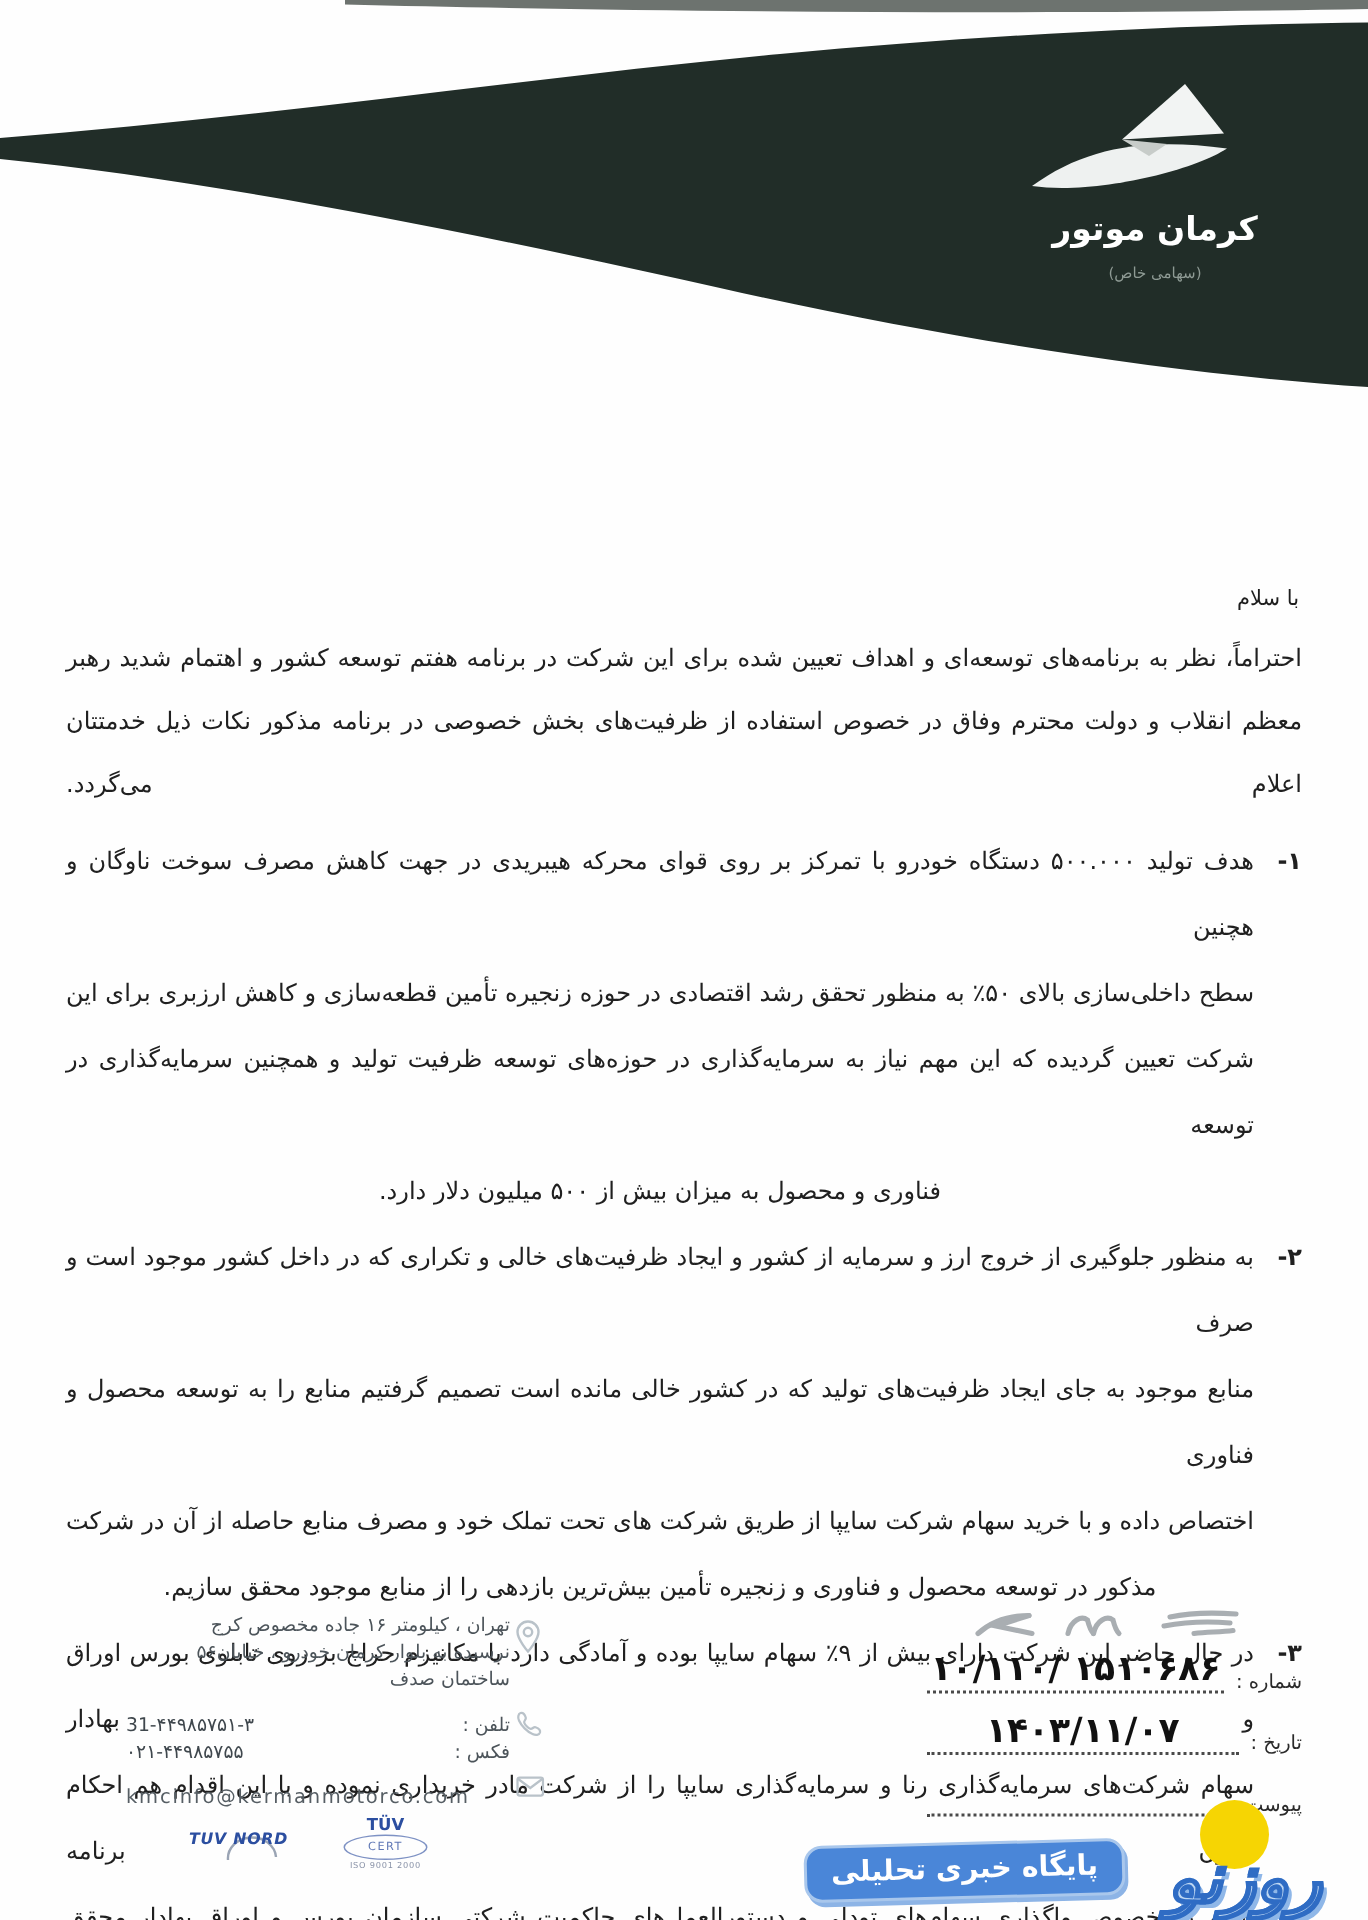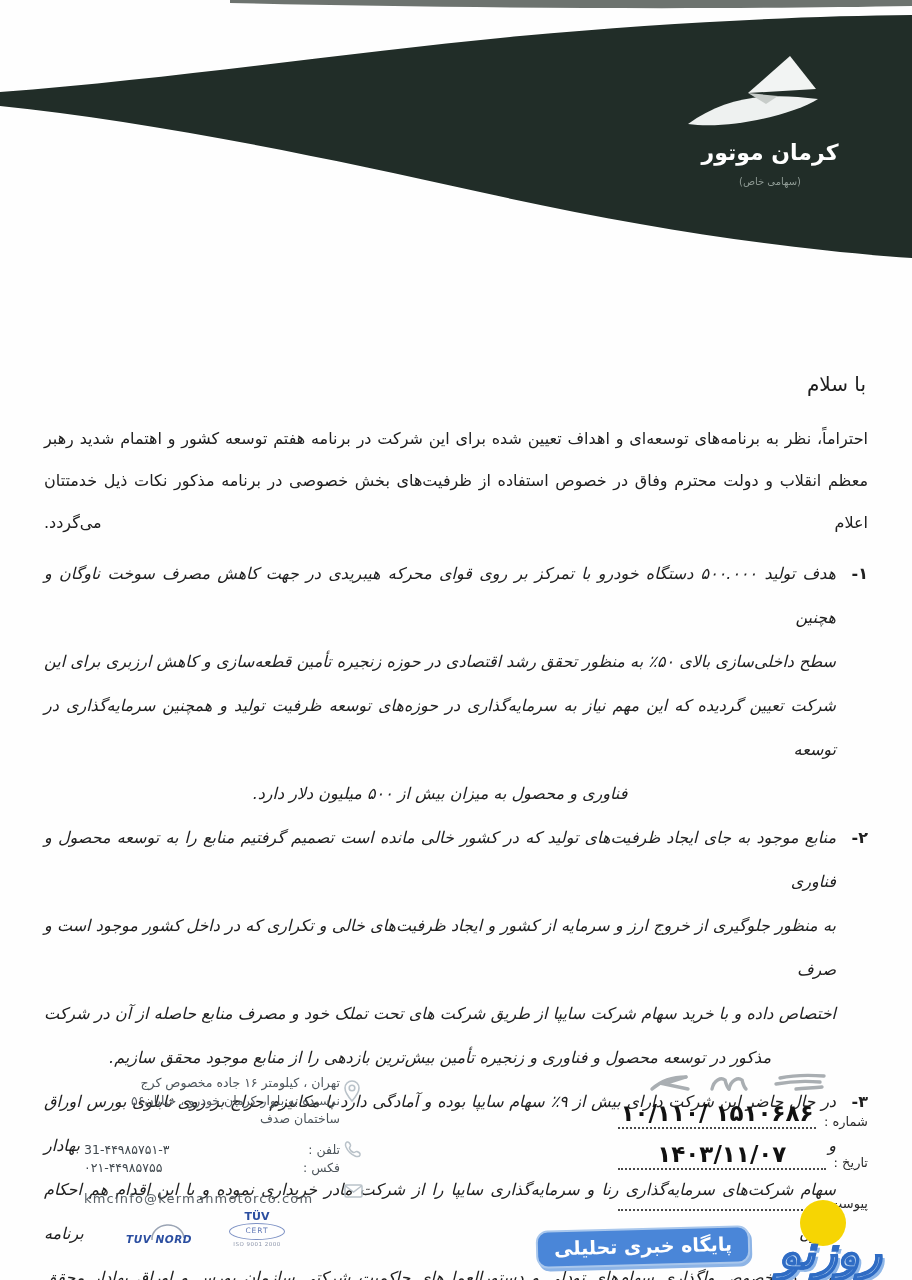"با سلام" .salutation { font-size: 20px -> 14px; top: 372px -> 391px }
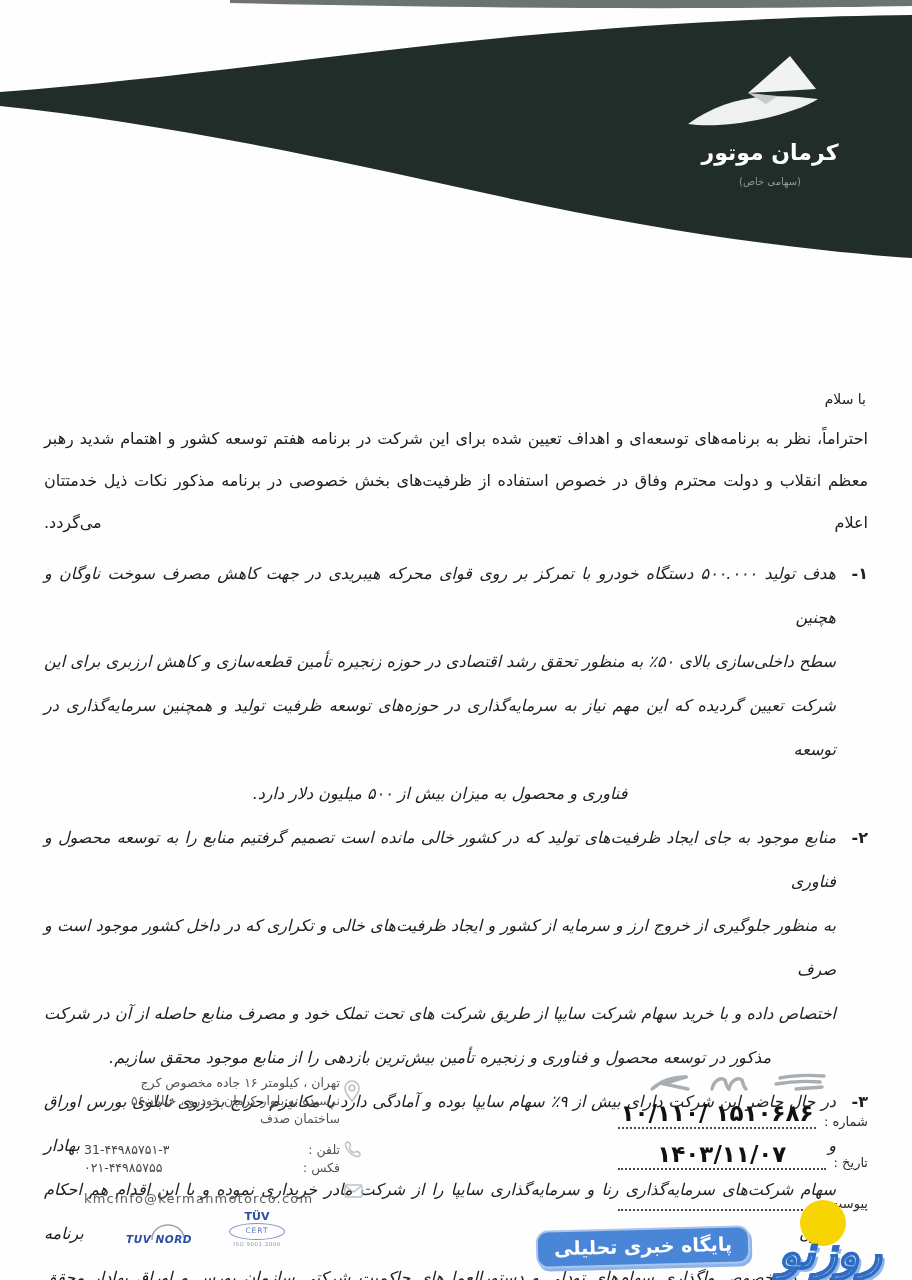"هدف تولید ۵۰۰.۰۰۰ دستگاه خودرو" .items .line { font-style: italic -> none }
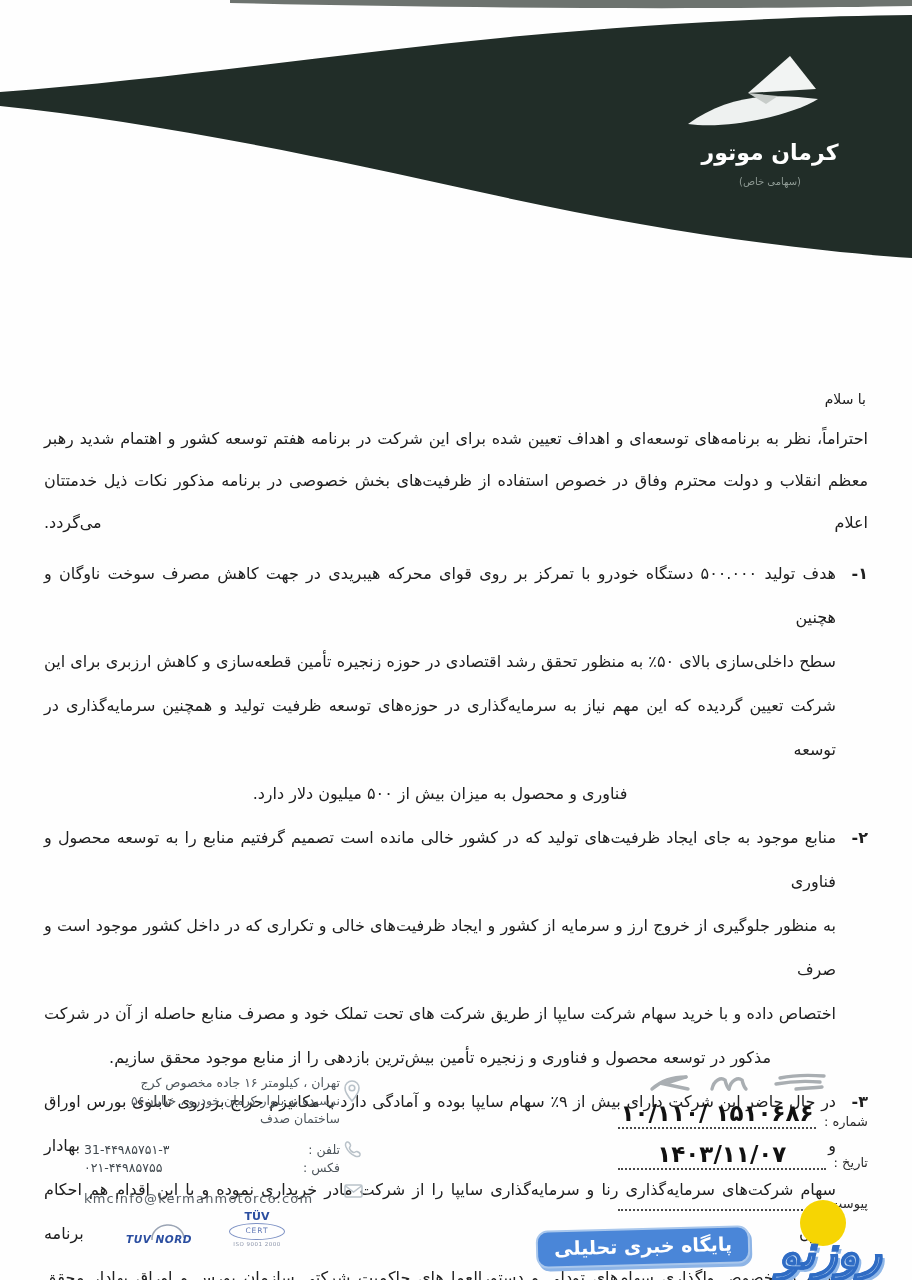"منابع موجود به جای ایجاد" div.line { order: before "به منظور جلوگیری از خروج" -> after "به منظور جلوگیری از خروج" }
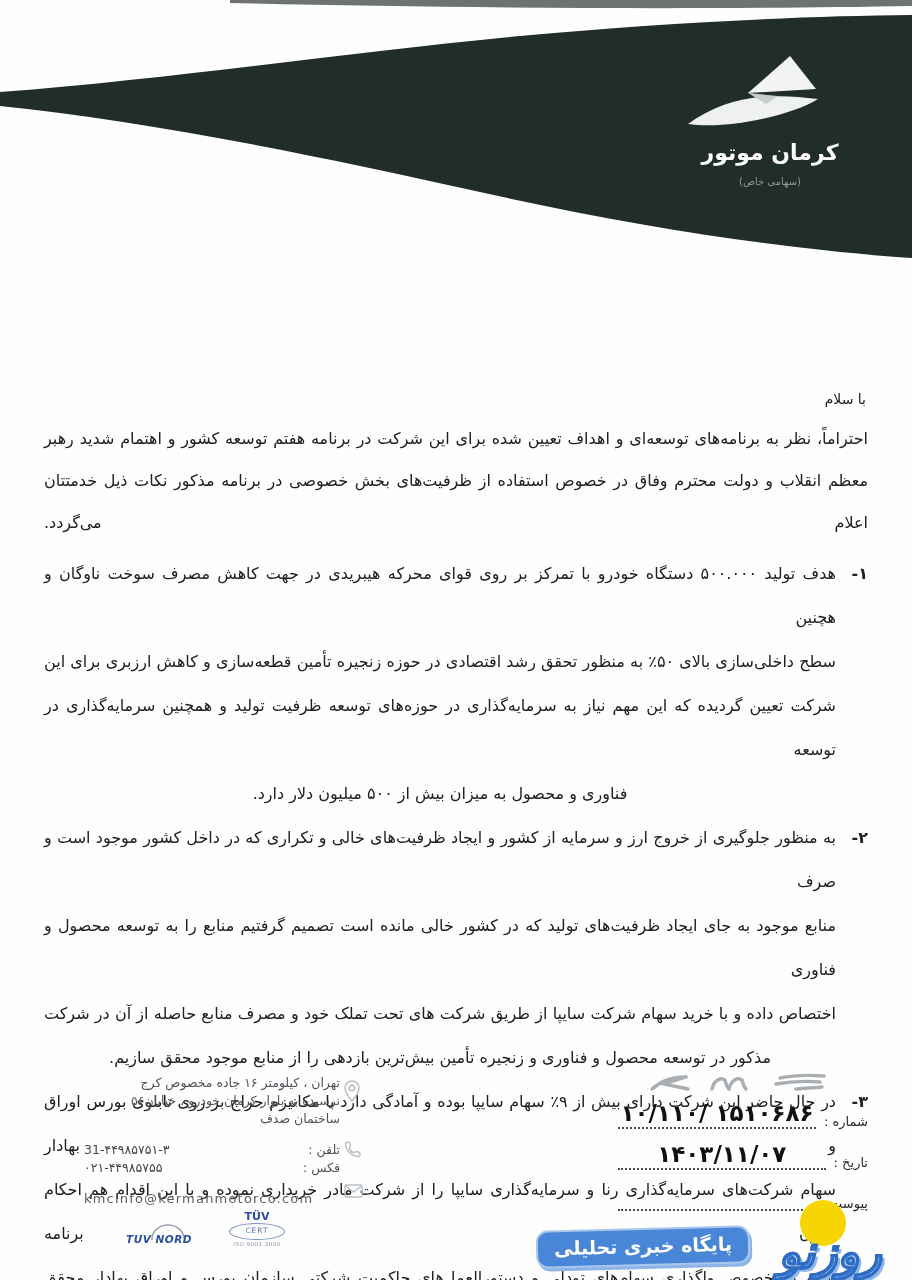"TUV NORD" .tuvnord .txt { bottom: 5px -> 18px }
